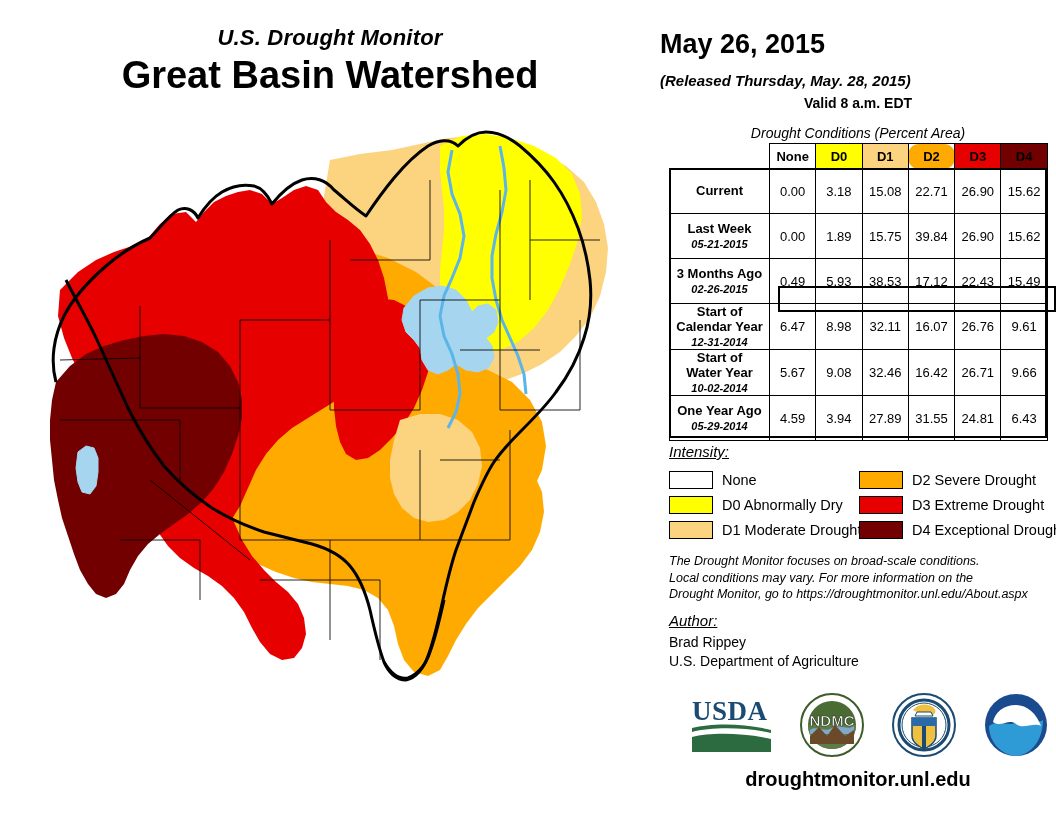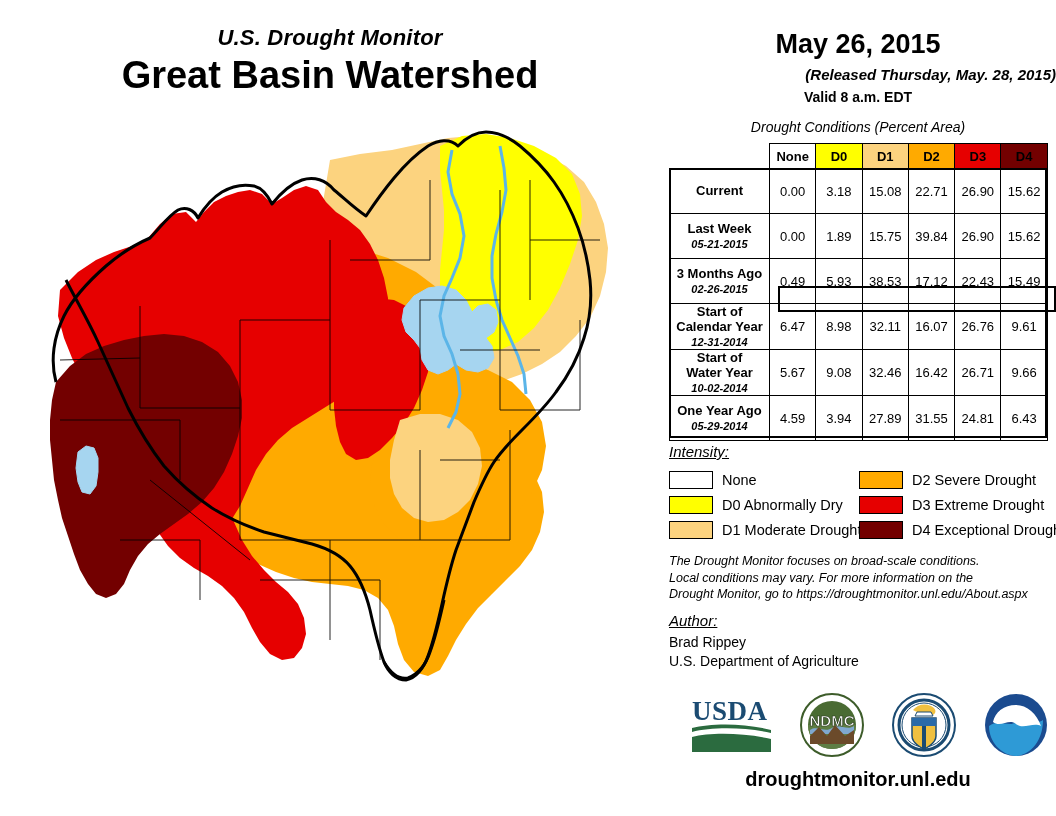"May 26, 2015" .date-main { text-align: center -> none }
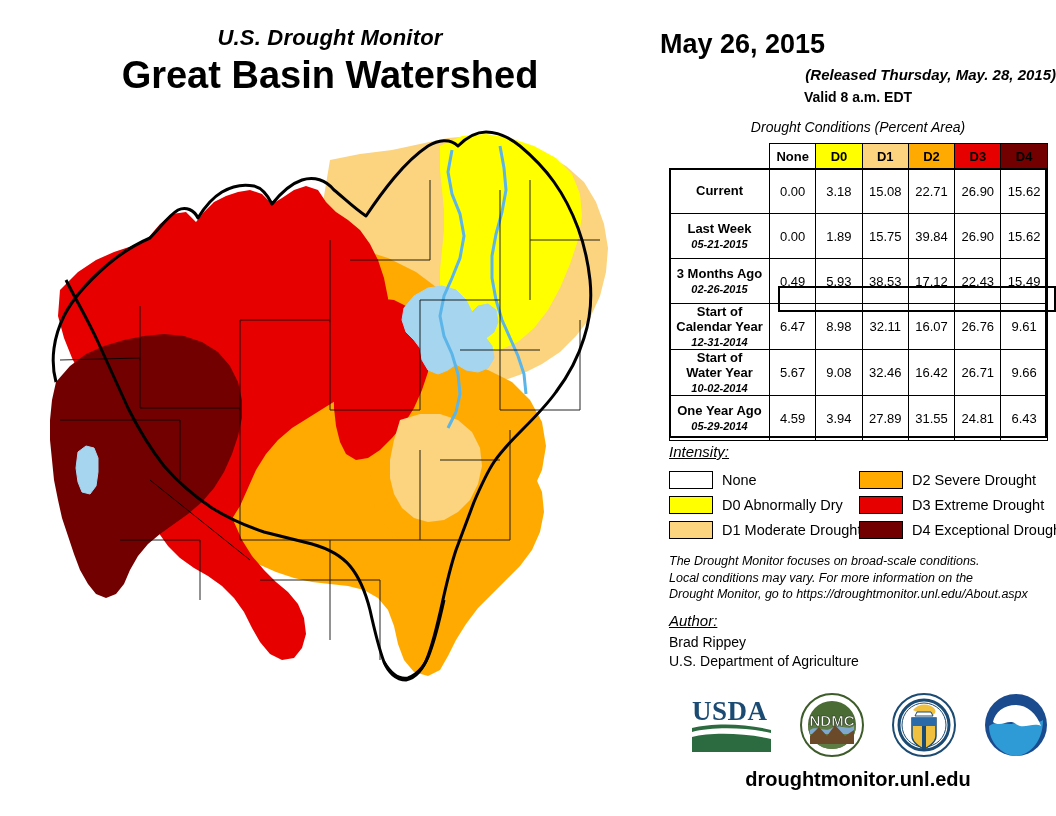"(Released Thursday, May. 28, 2015)" .date-released { margin-top: 6px -> 12px; text-align: right -> left }
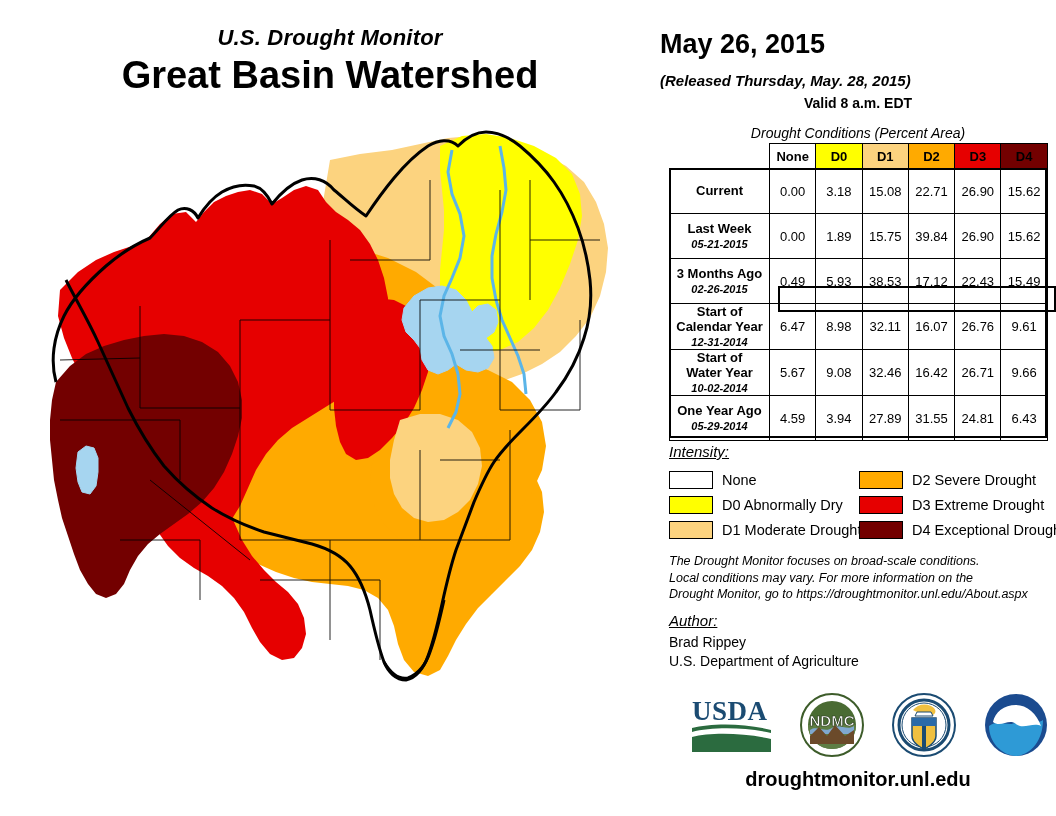"D2" .hdr-d2 { border-radius: none -> 11px }
